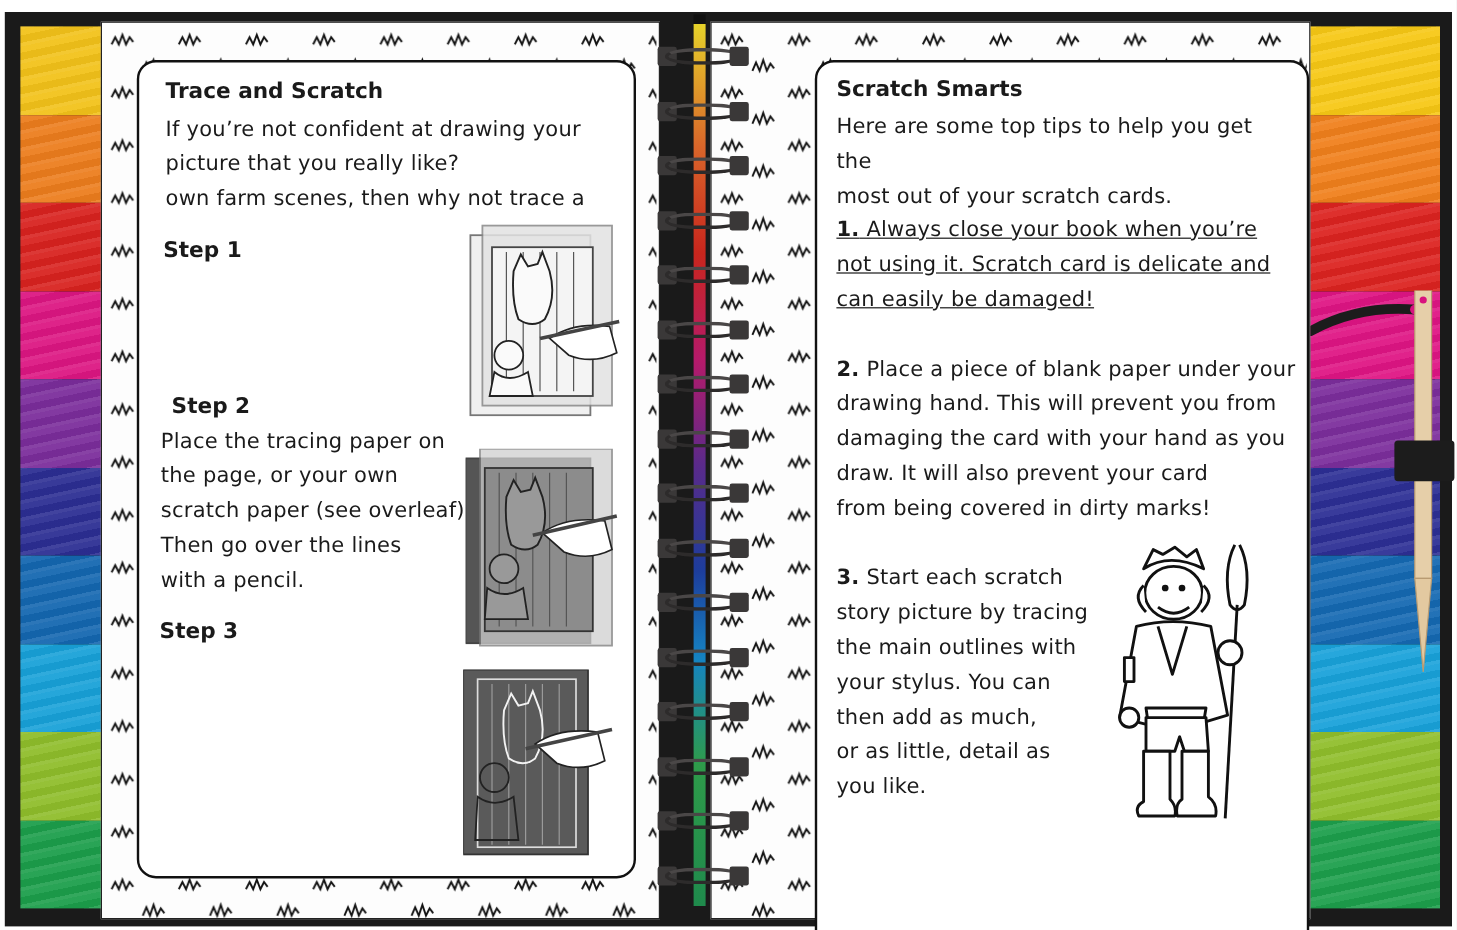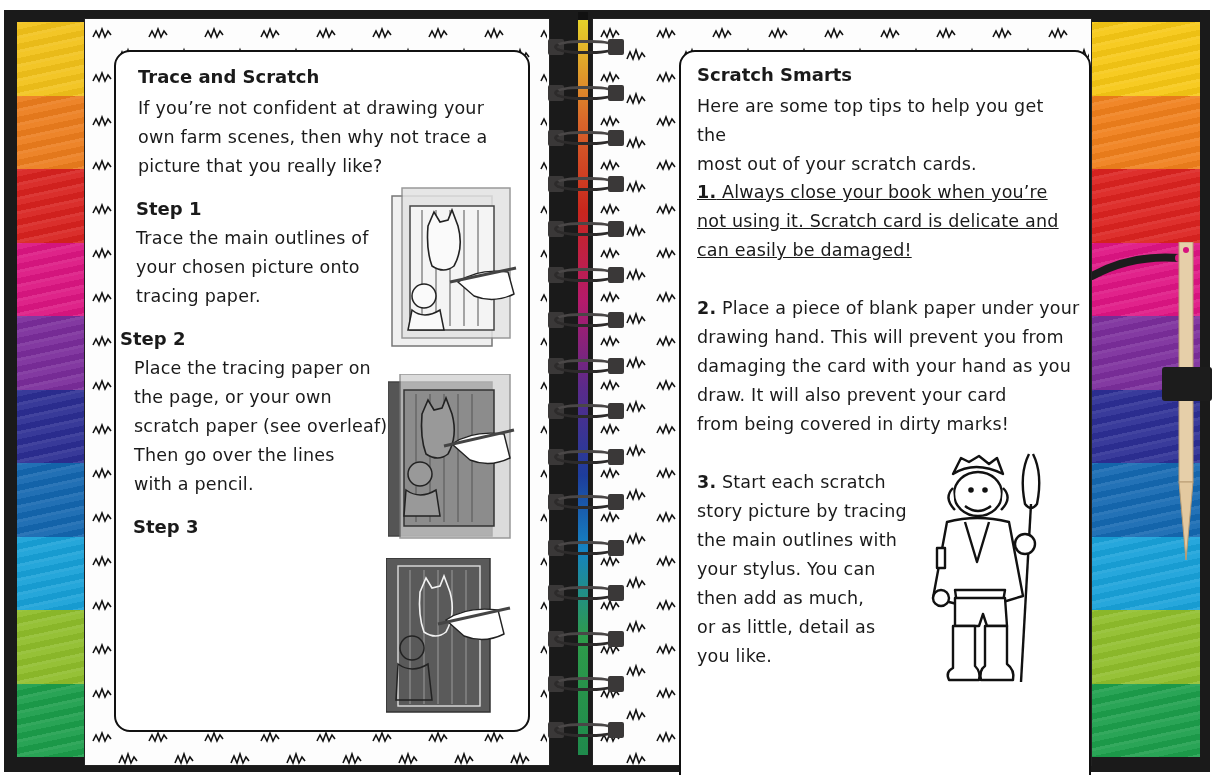"own farm scenes, then why" div { order: before "picture that you really like?" -> after "picture that you really like?" }
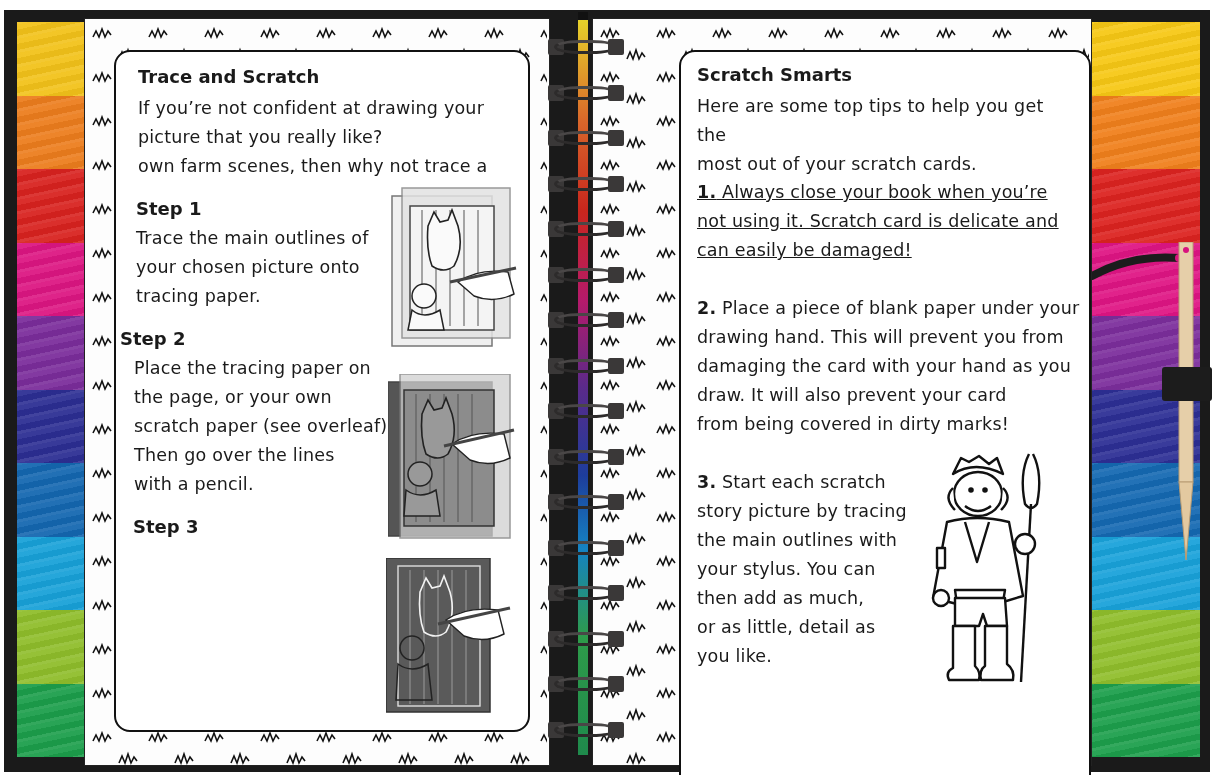"Trace the main outlines of" div.abs { html: <div> <div>Trace the main outlines of</div> <div>your chosen picture onto</div> <div>tracing paper.</div> </div> -> none }
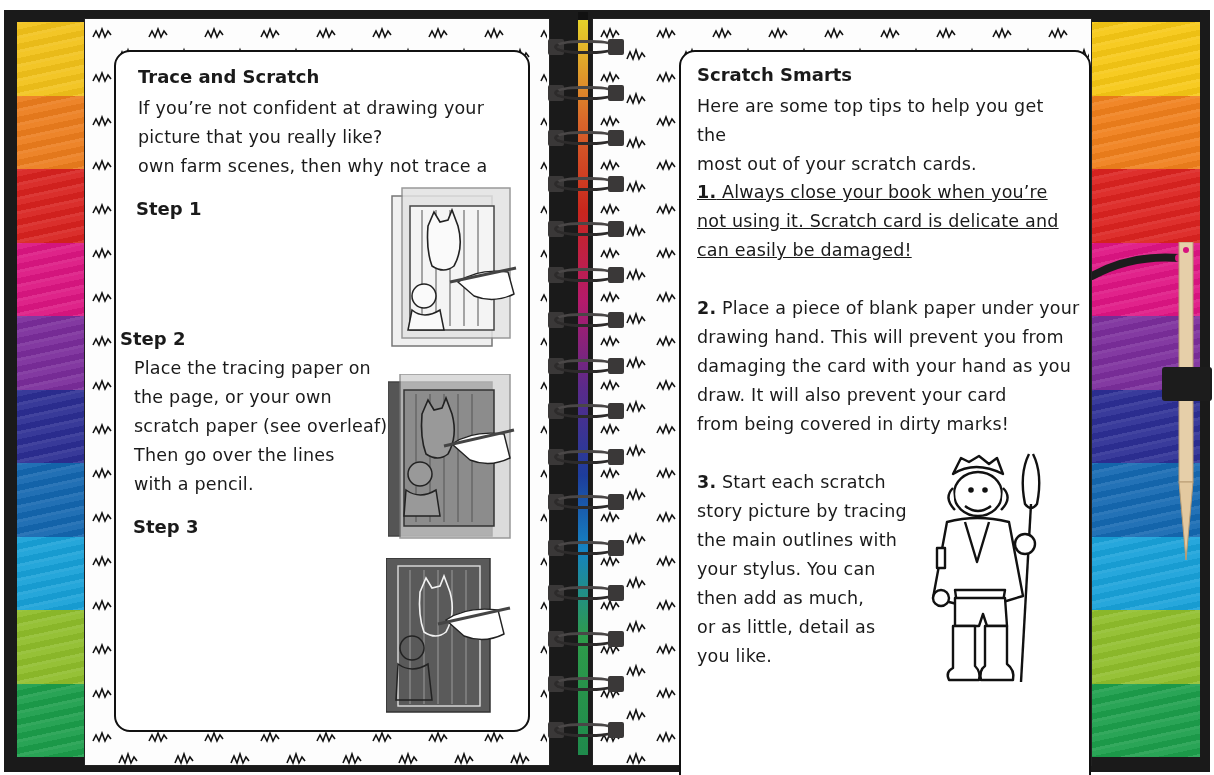"Step 2" div.abs { left: 4px -> 27px }
